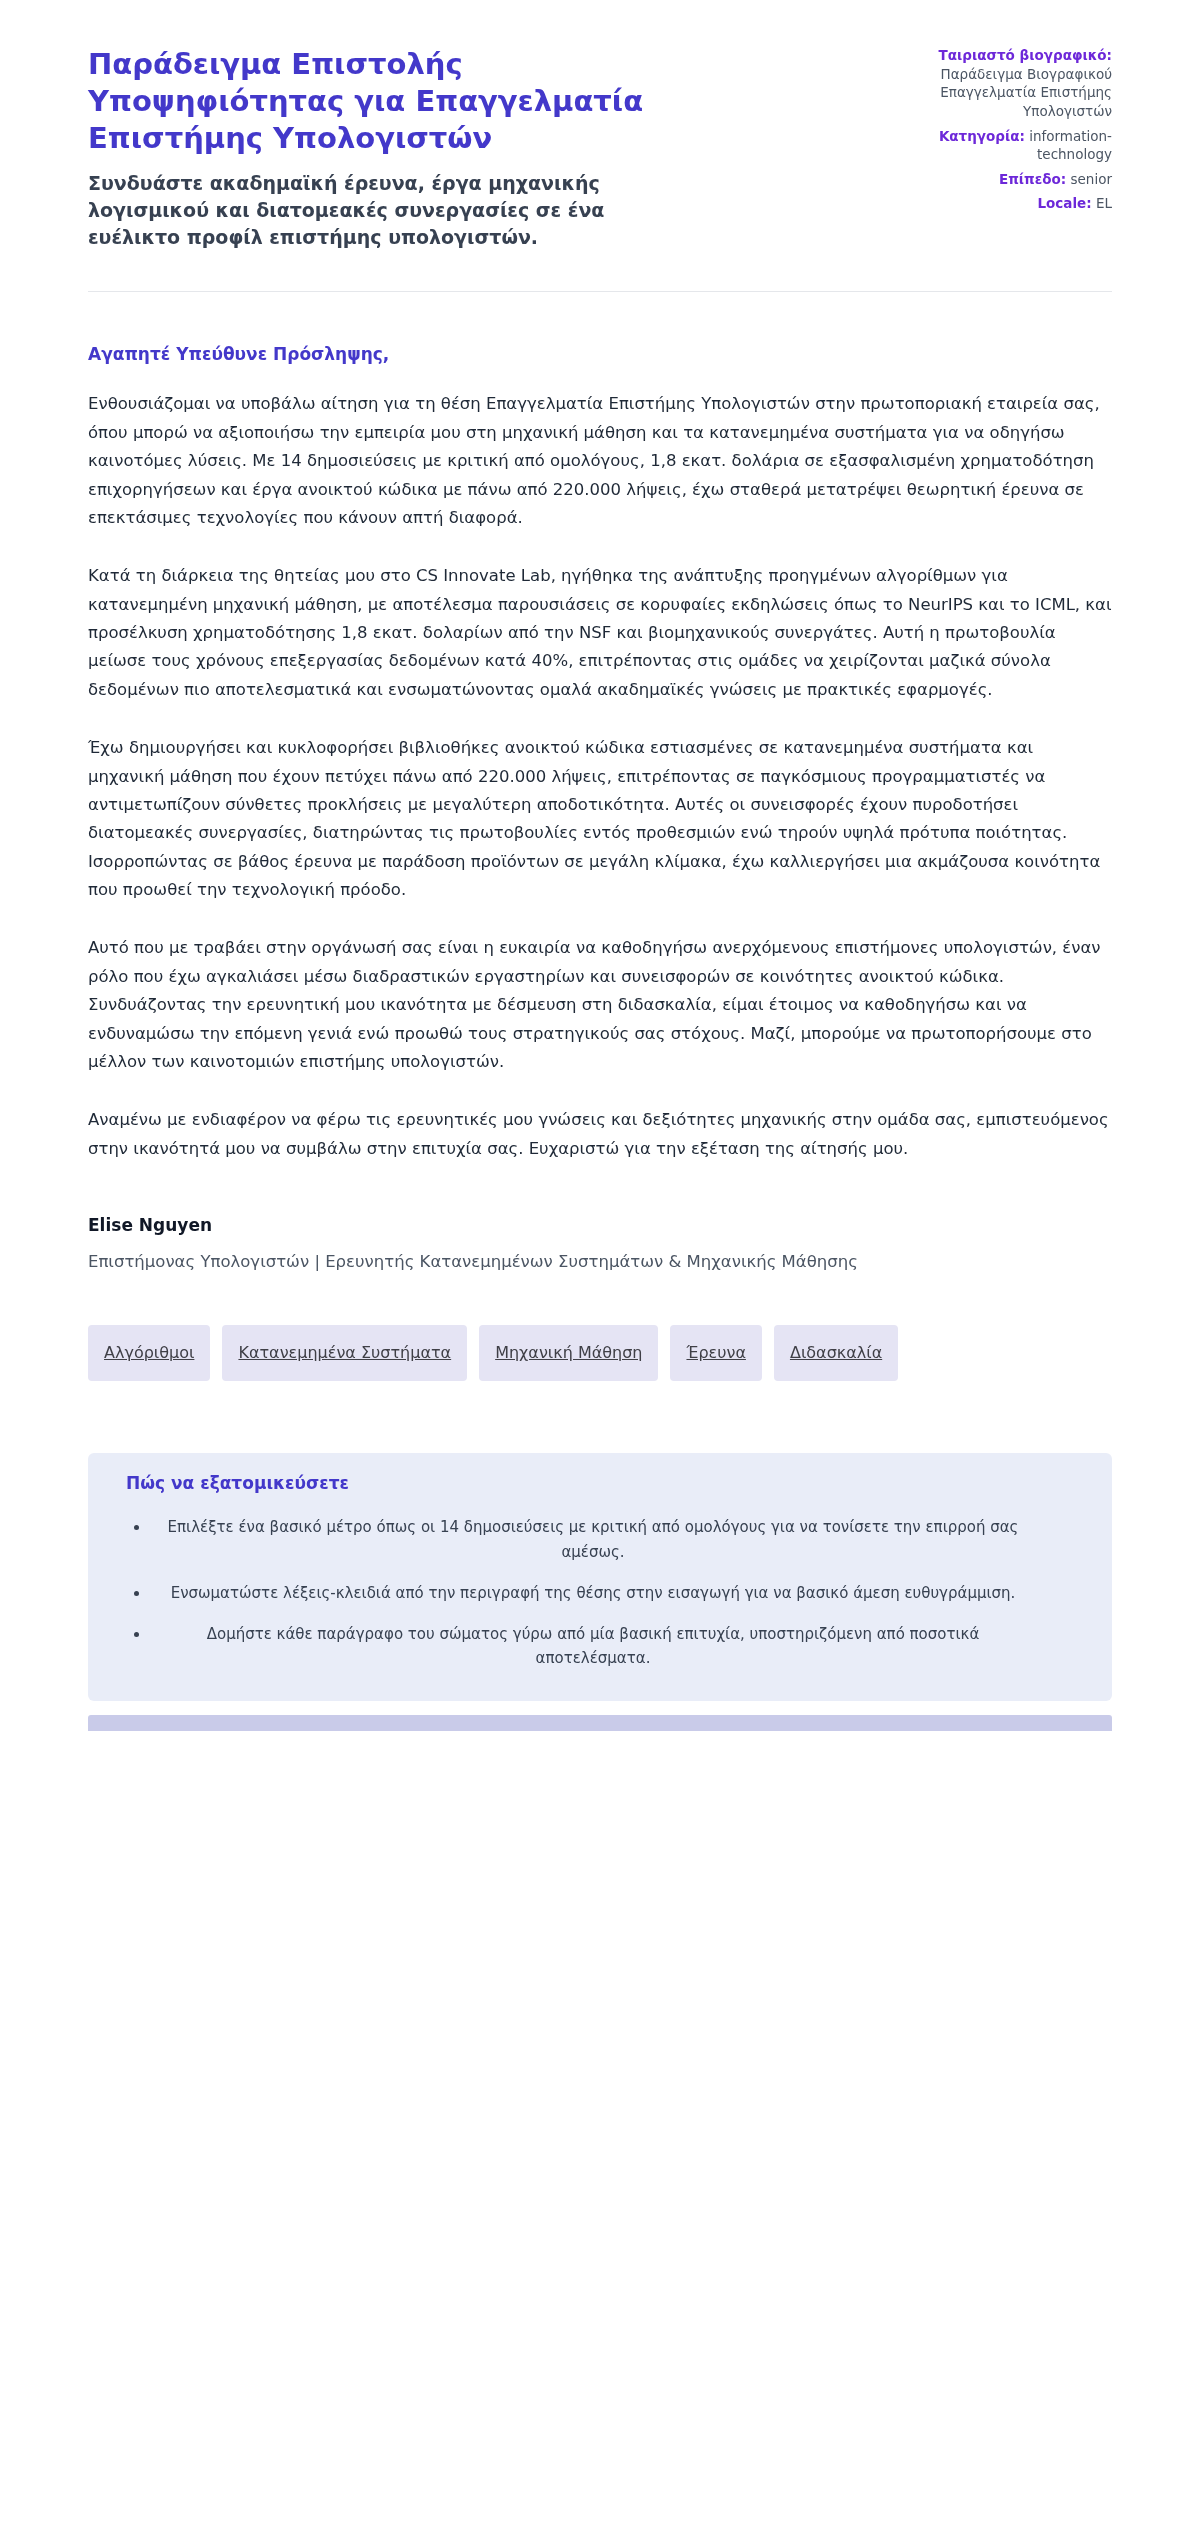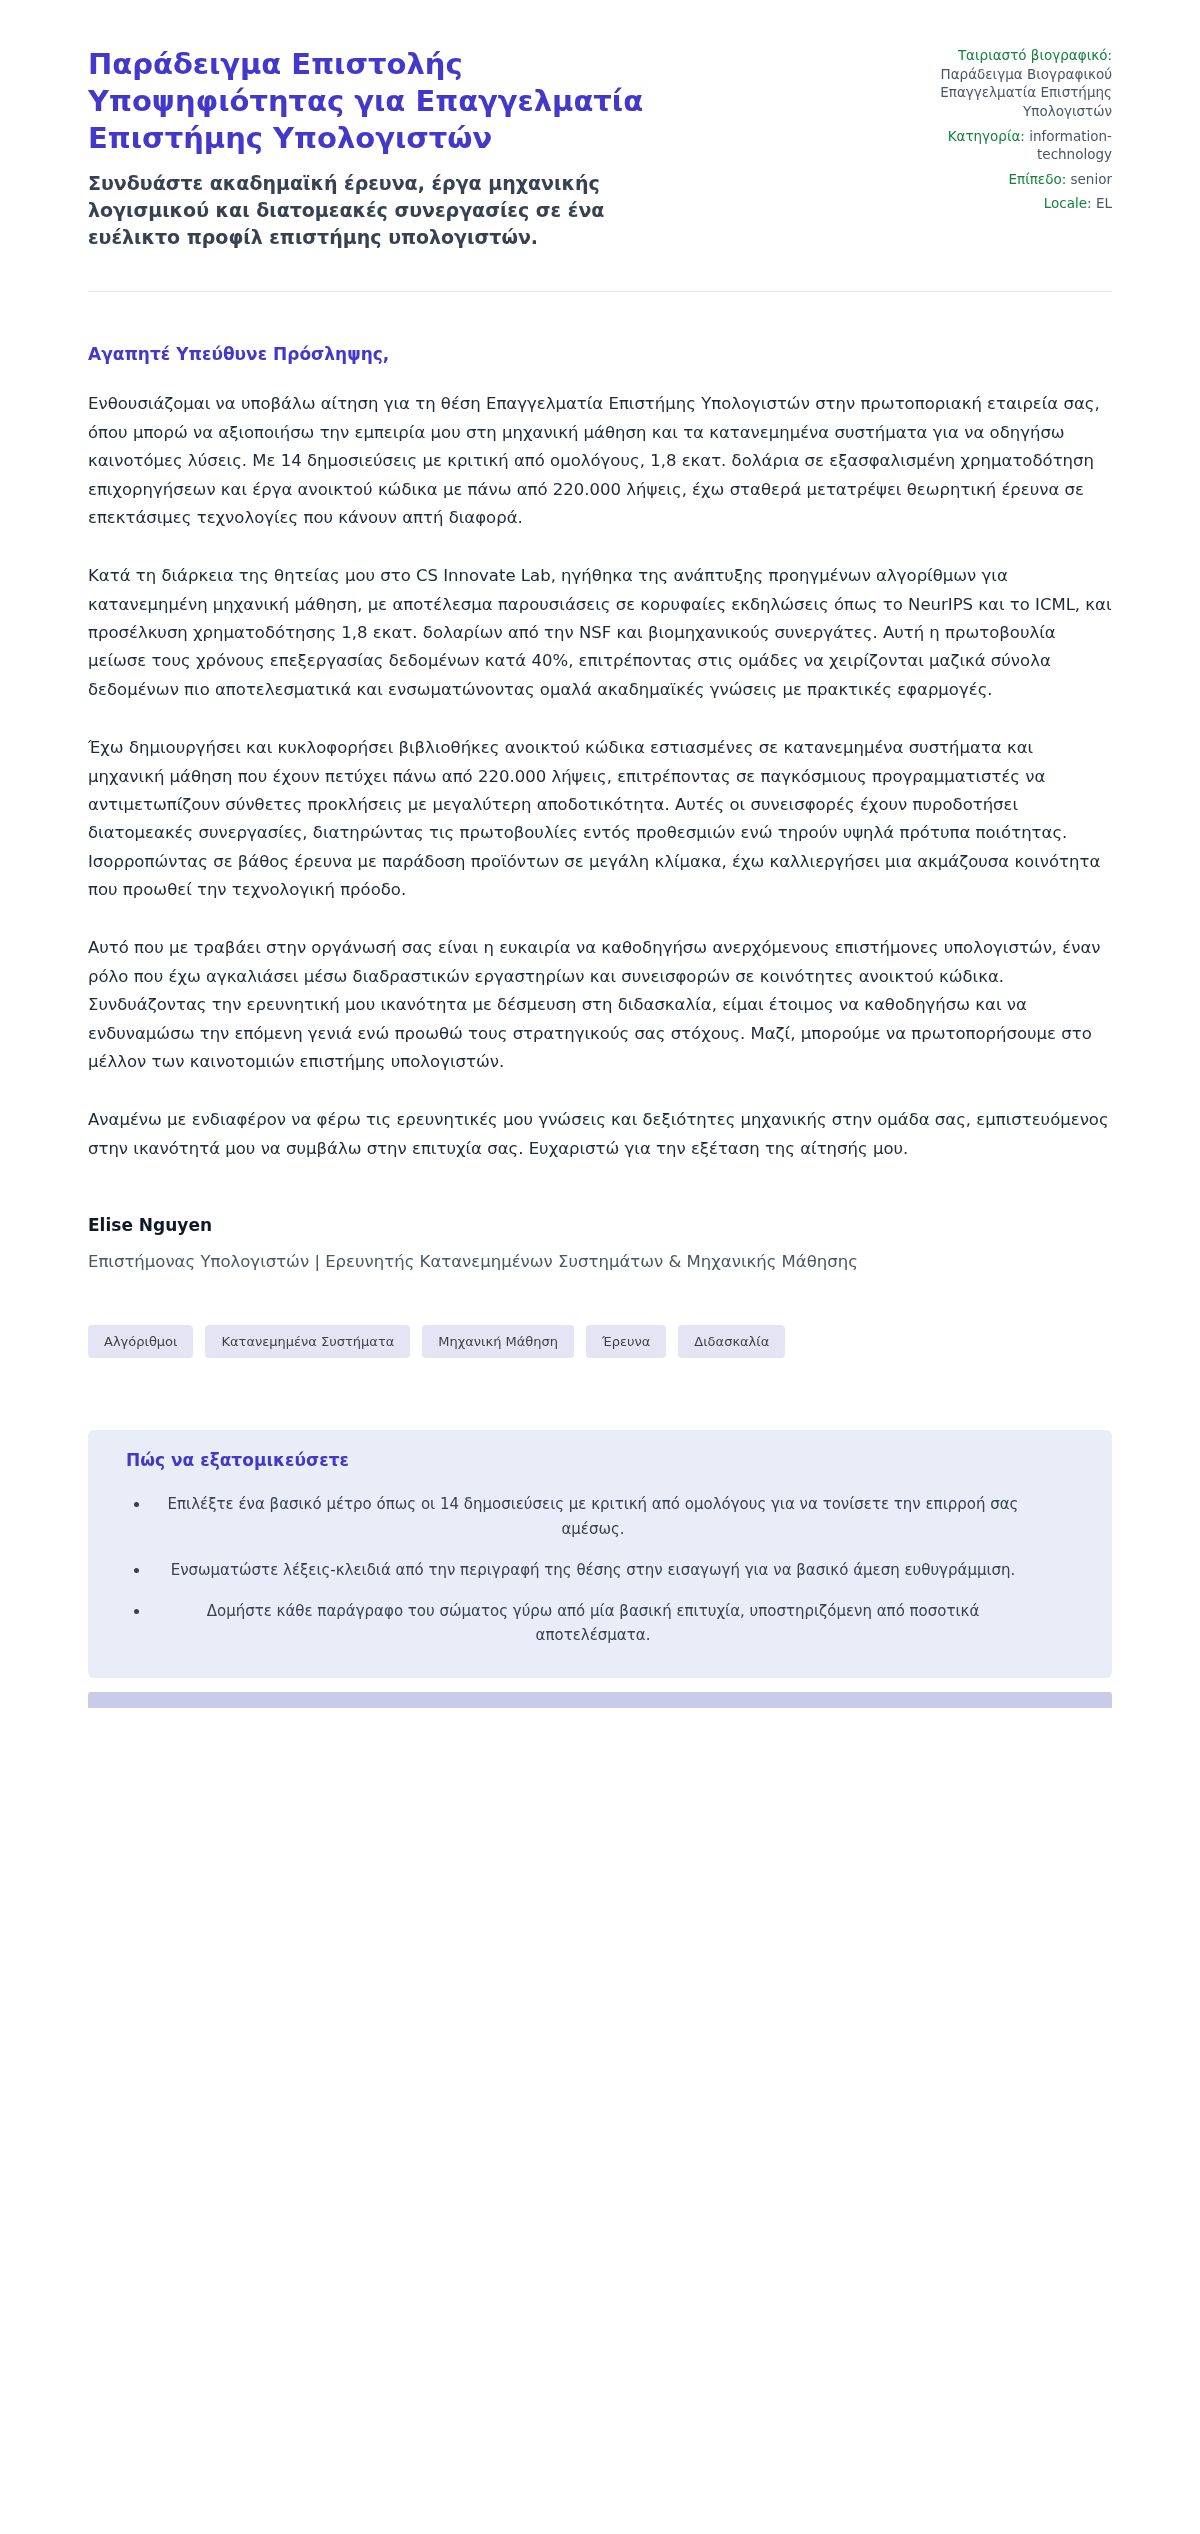"Ταιριαστό βιογραφικό:" .meta-label { color: #15803d -> #6d28d9; font-weight: 400 -> 700 }
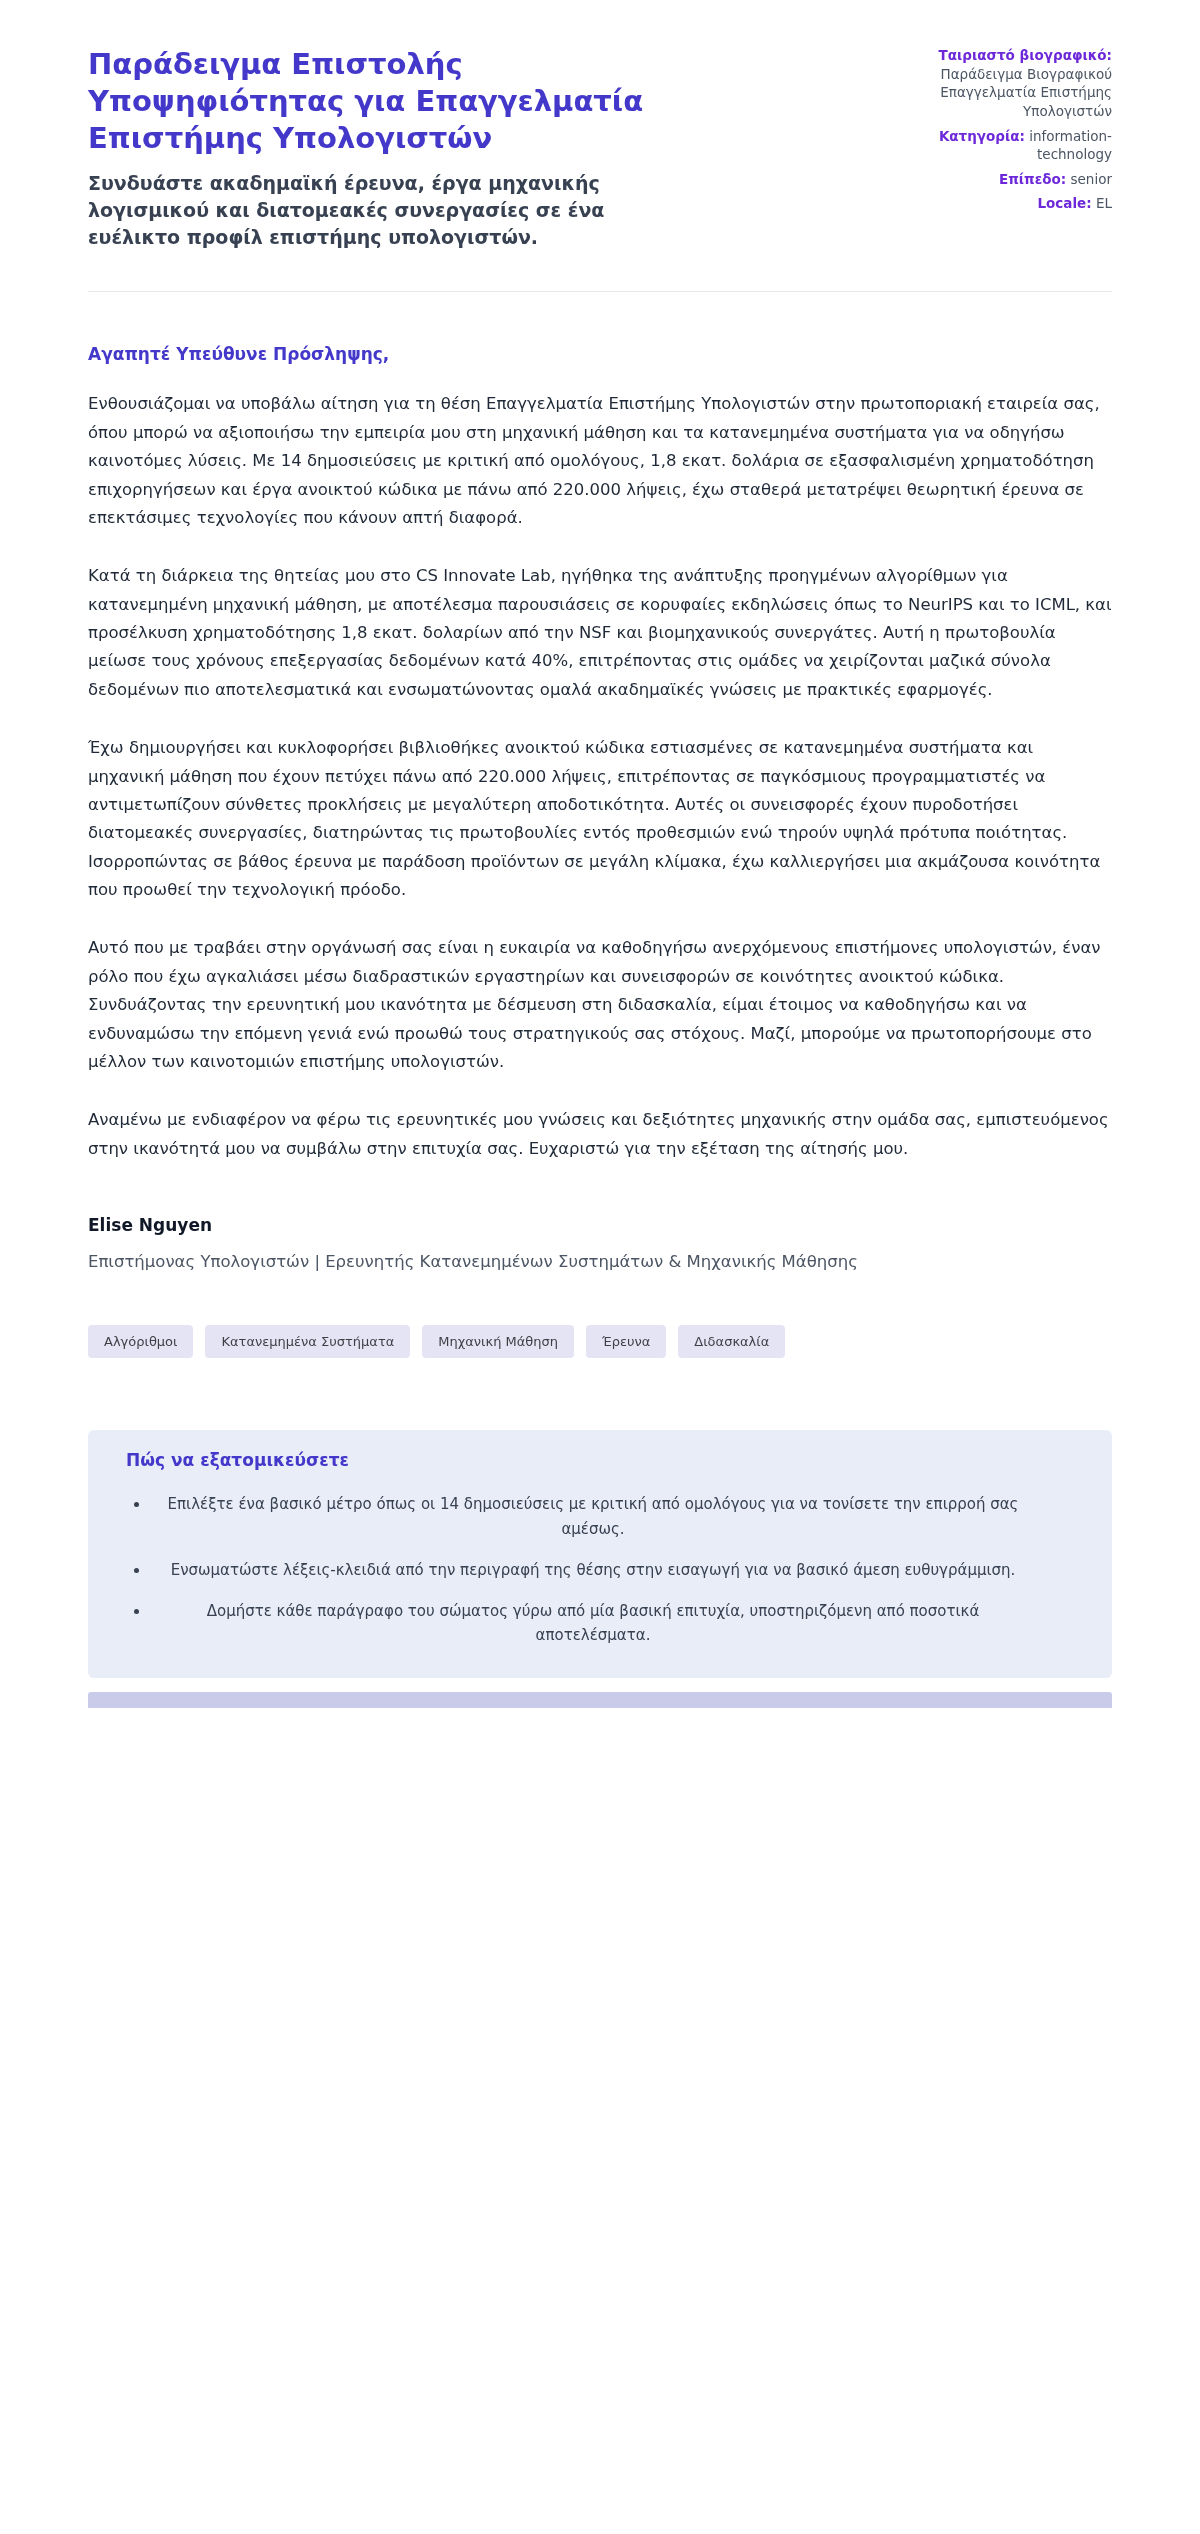"Αλγόριθμοι" .tag { font-size: 13px -> 16px; padding: 10px 16px -> 20px 16px; text-decoration: none -> underline }
